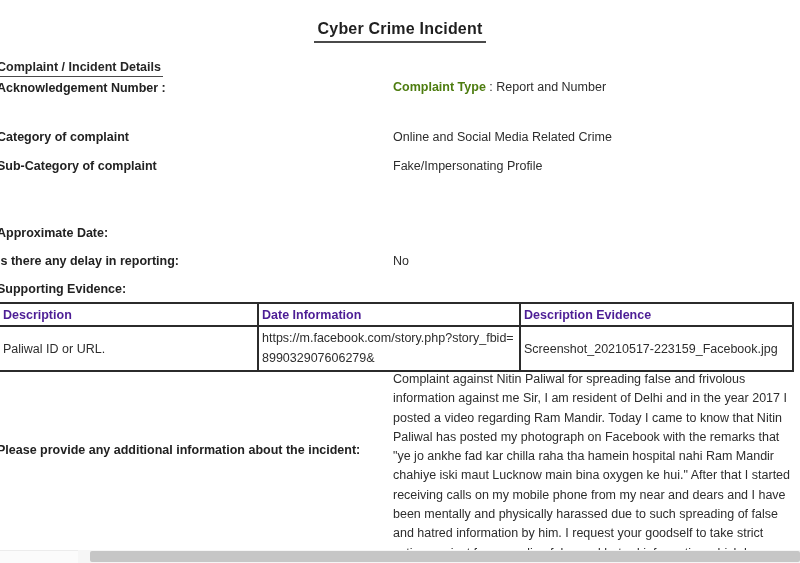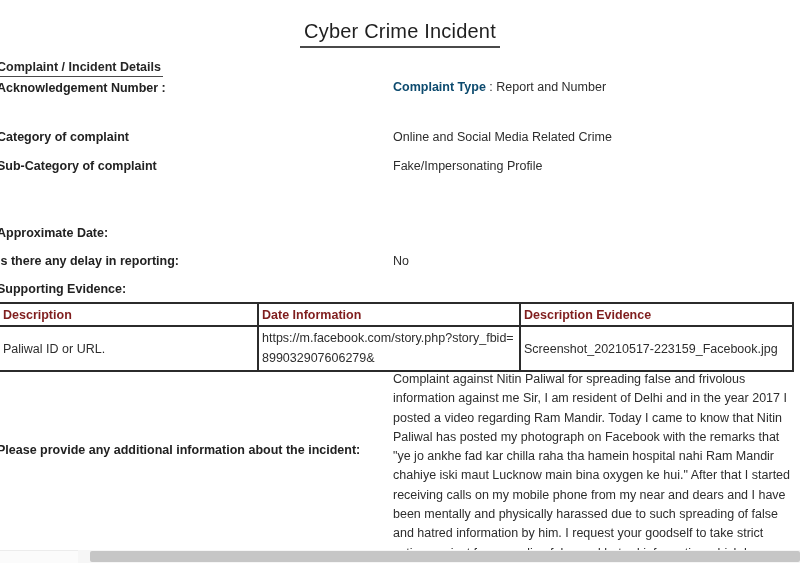"Cyber Crime Incident" .doc-title span { font-size: 20px -> 16px; font-weight: normal -> bold }
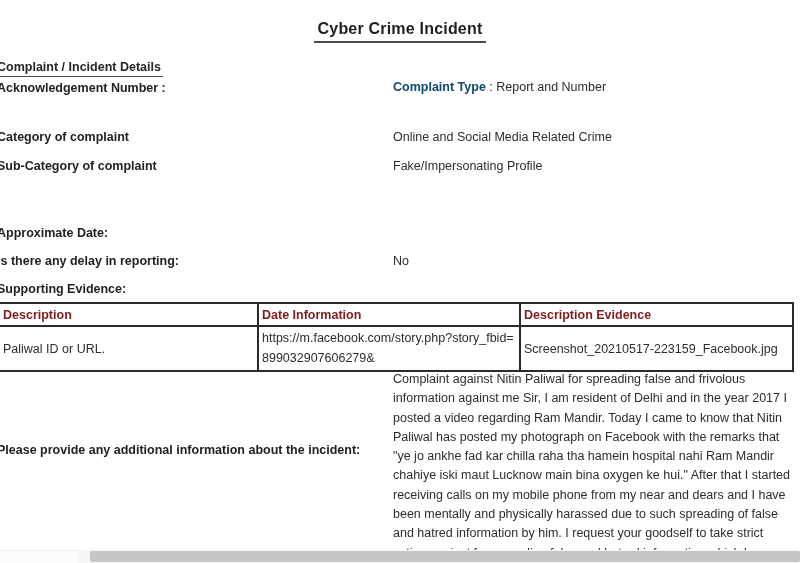"Complaint Type" .field-value b { color: #0c4a6e -> #4d7c0f }
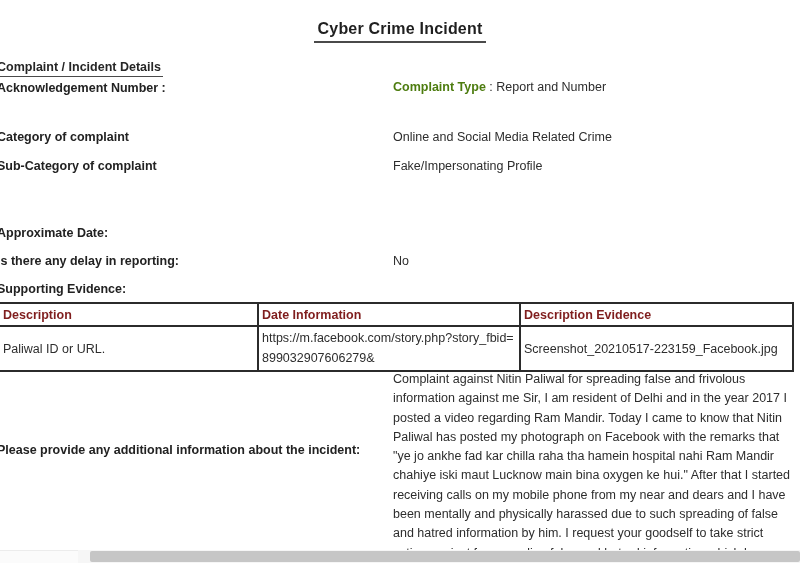"Description" .ev-table th { color: #7f1d1d -> #4c1d95 }
